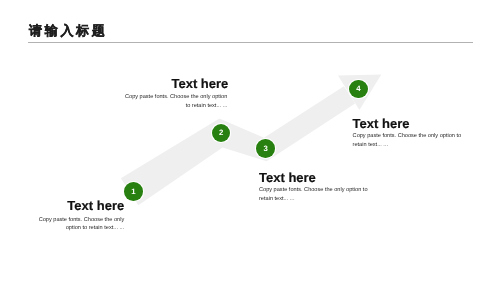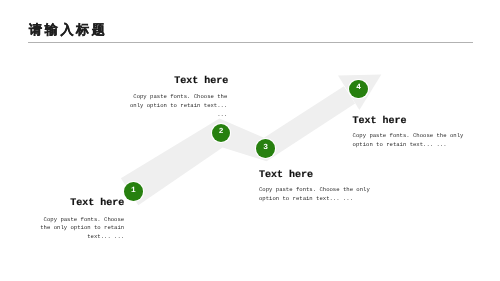"请输入标题" .slide { font-family: Liberation Mono, monospace -> none }
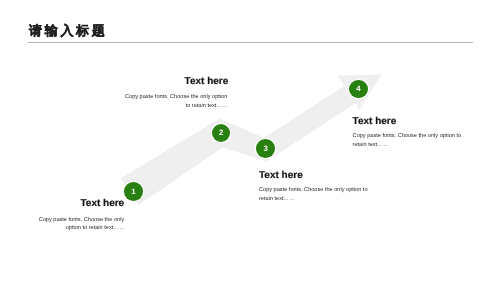"Text here" .h { font-size: 10px -> 13px }
